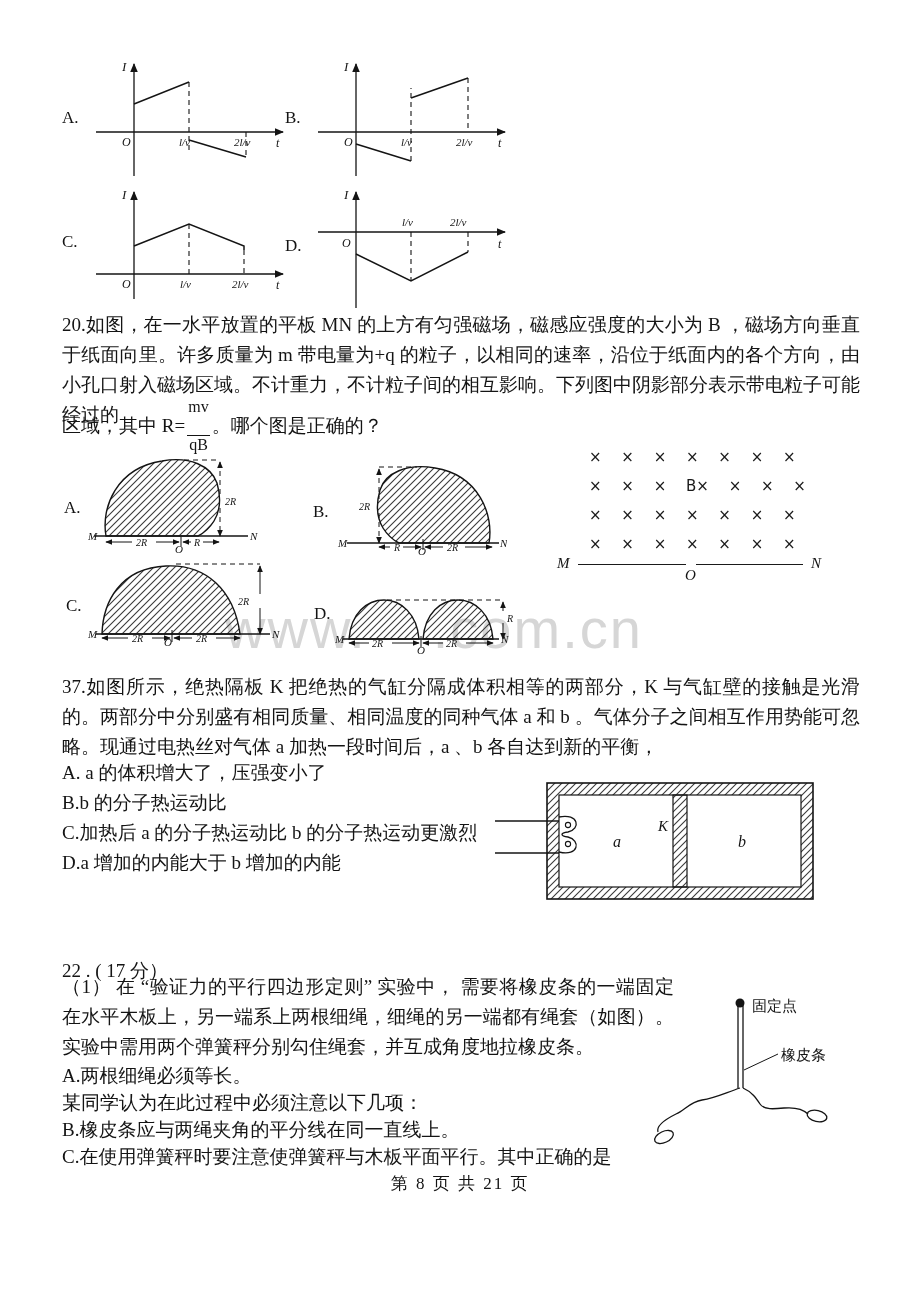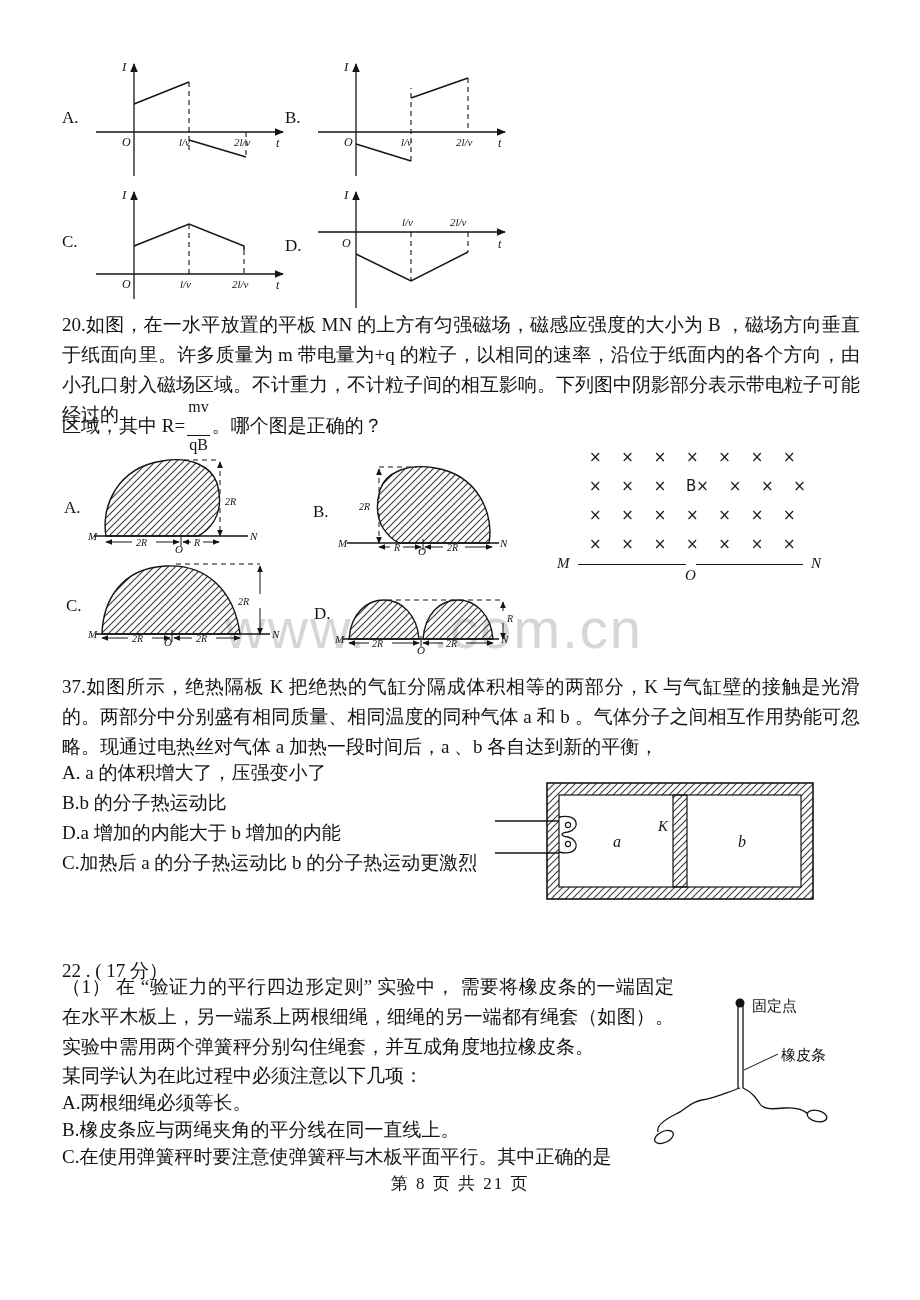"D.a 增加的内能大于 b 增加的内能" div.optline { order: before "C.加热后 a 的分子热运动比 b 的分子热运动更激烈" -> after "C.加热后 a 的分子热运动比 b 的分子热运动更激烈" }
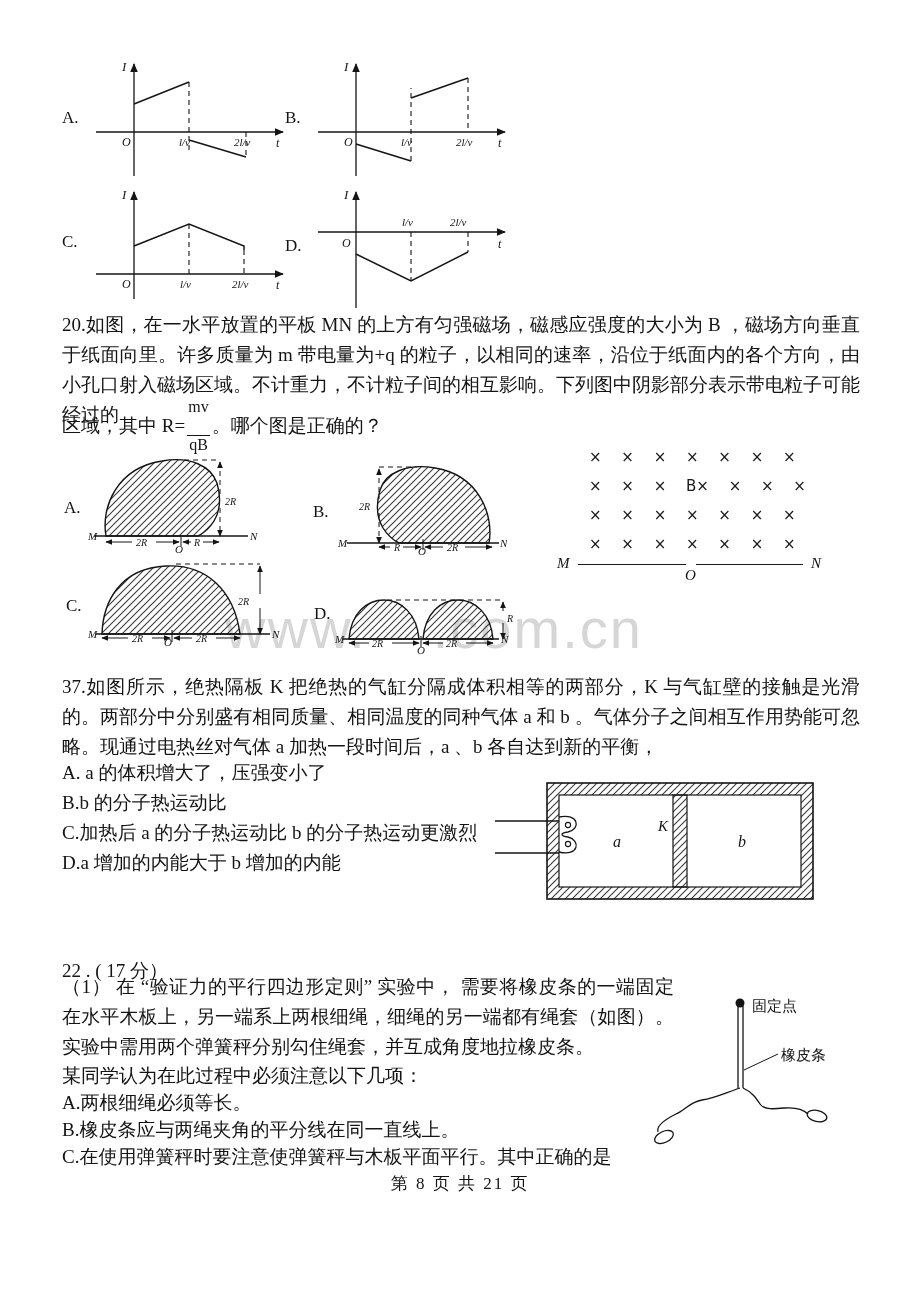"某同学认为在此过程中必须注意以下几项：" div.optline { order: before "A.两根细绳必须等长。" -> after "A.两根细绳必须等长。" }
